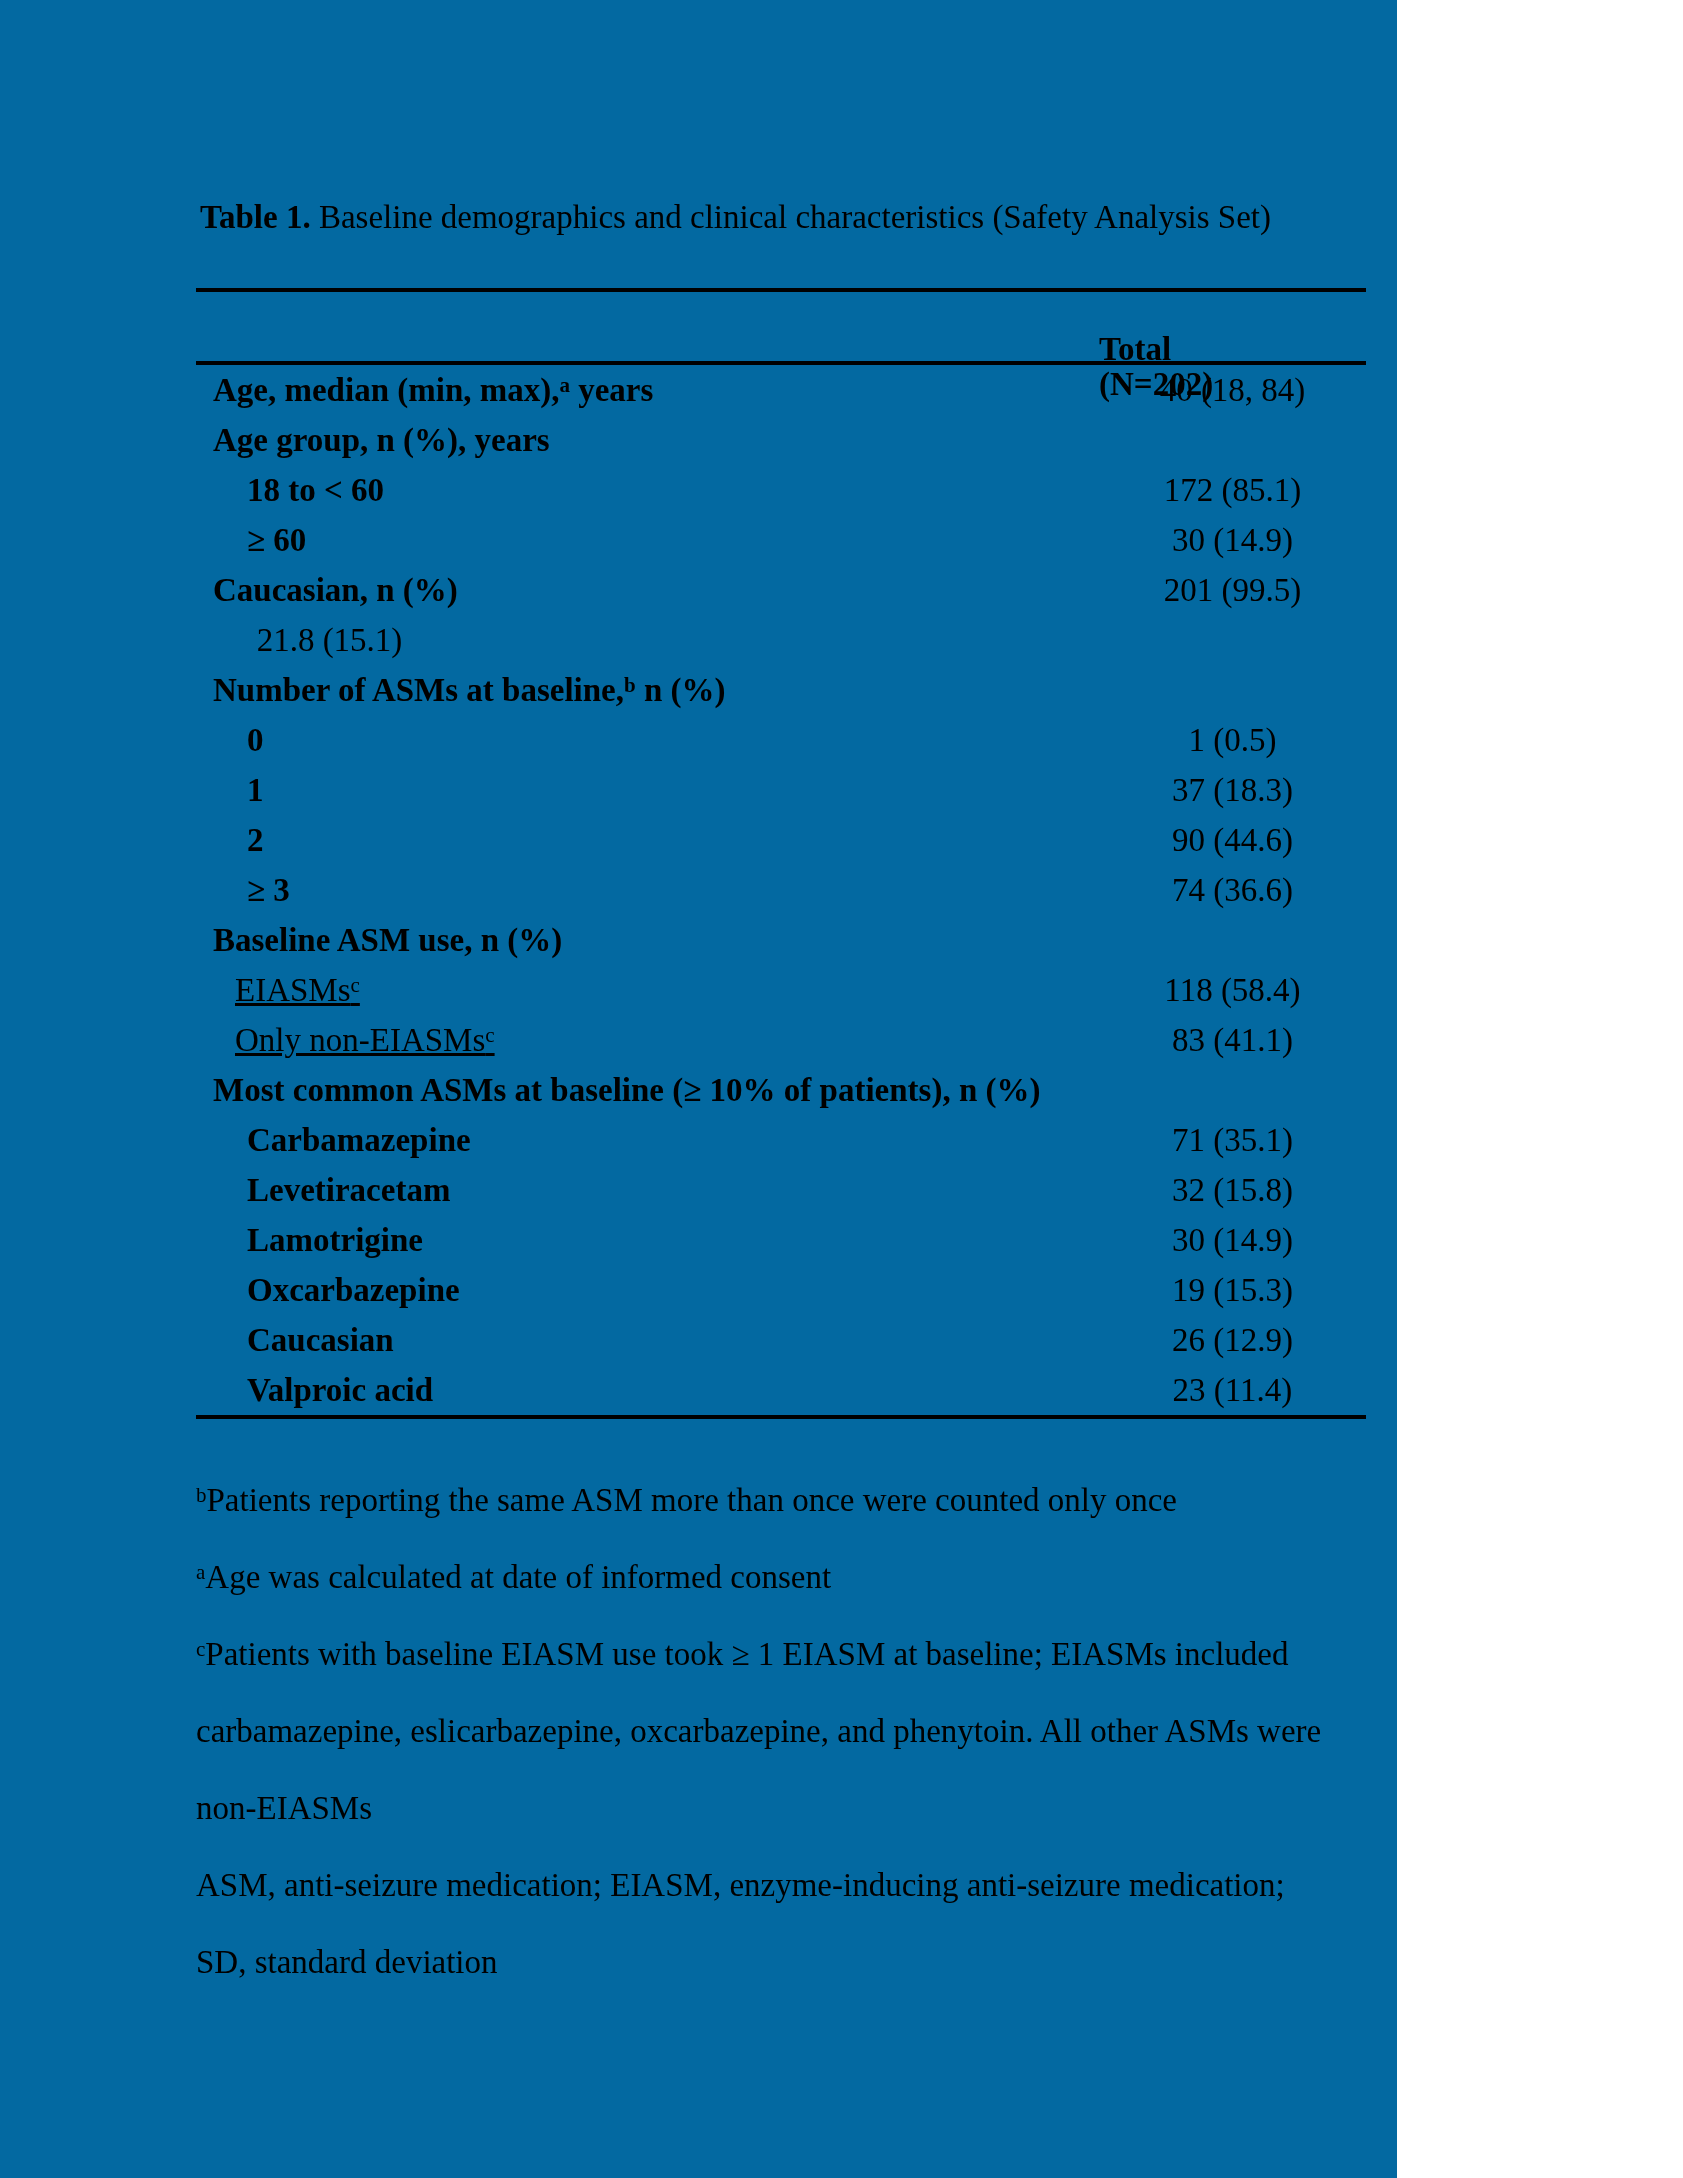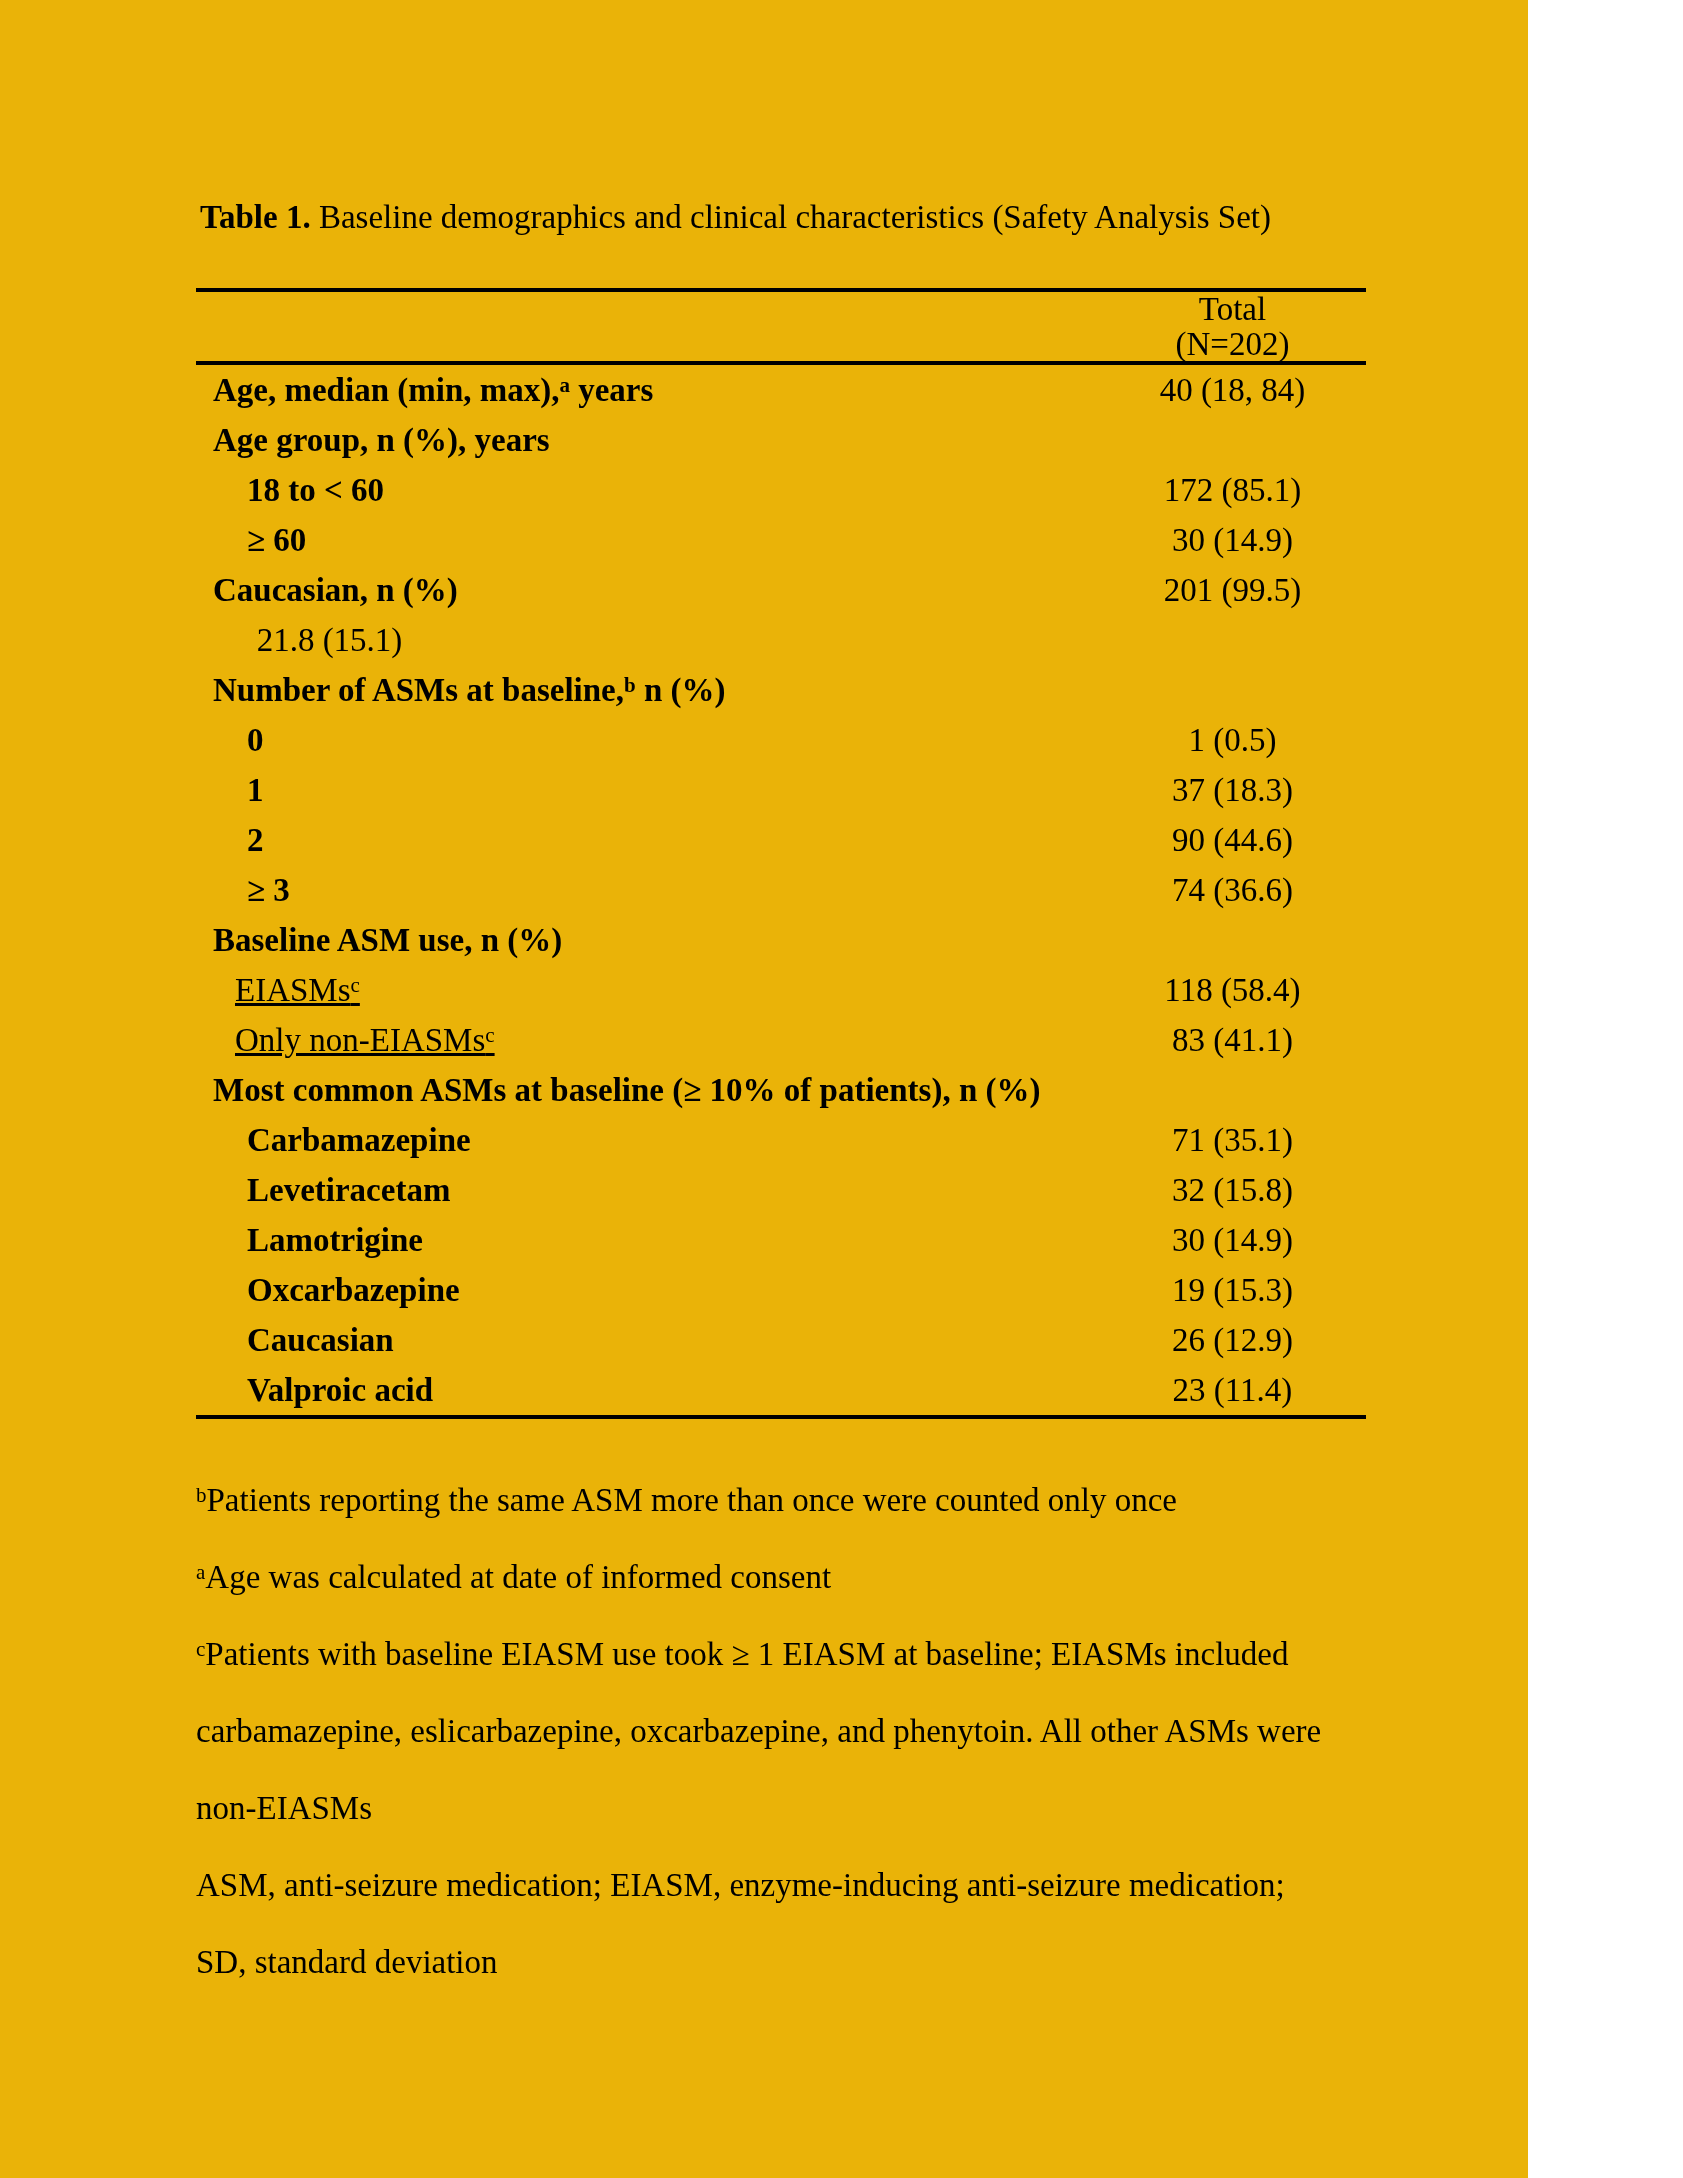"Table 1. Baseline demographics and" .page { background: #eab308 -> #0369a1; width: 1528px -> 1397px }
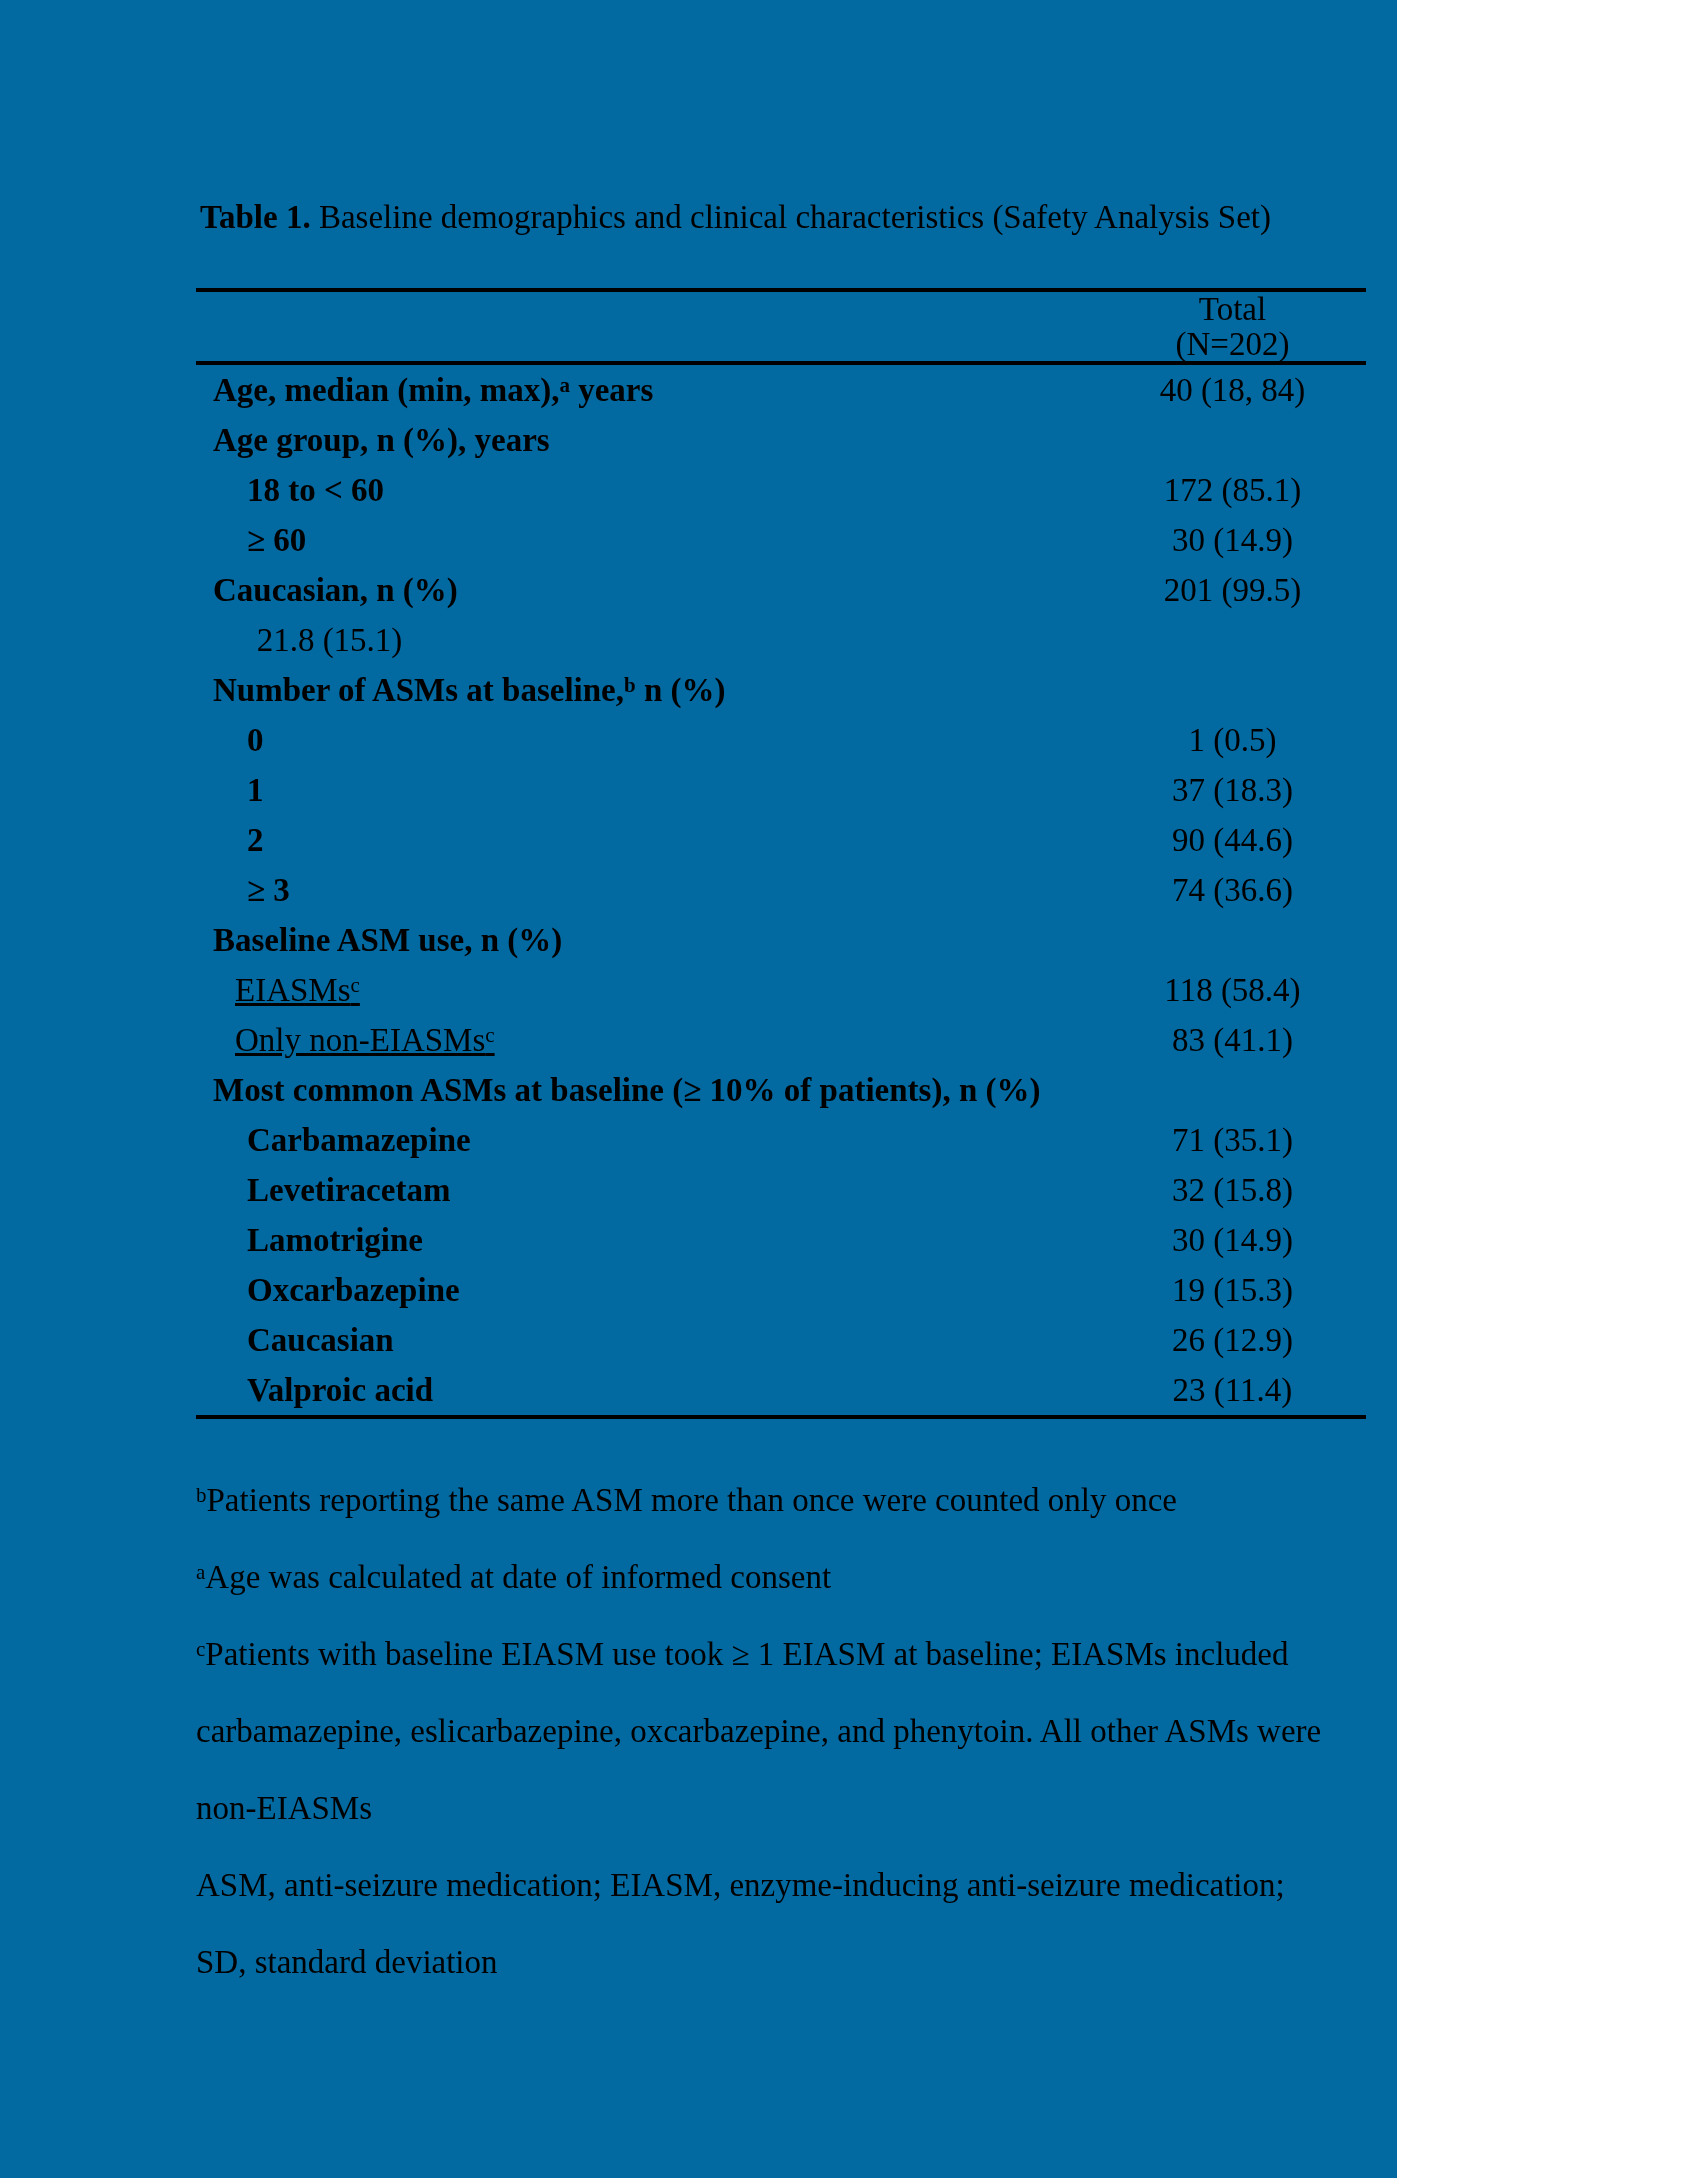"Total" .thead .value-col { font-weight: normal -> bold; margin-top: none -> 40px; text-align: center -> left }
